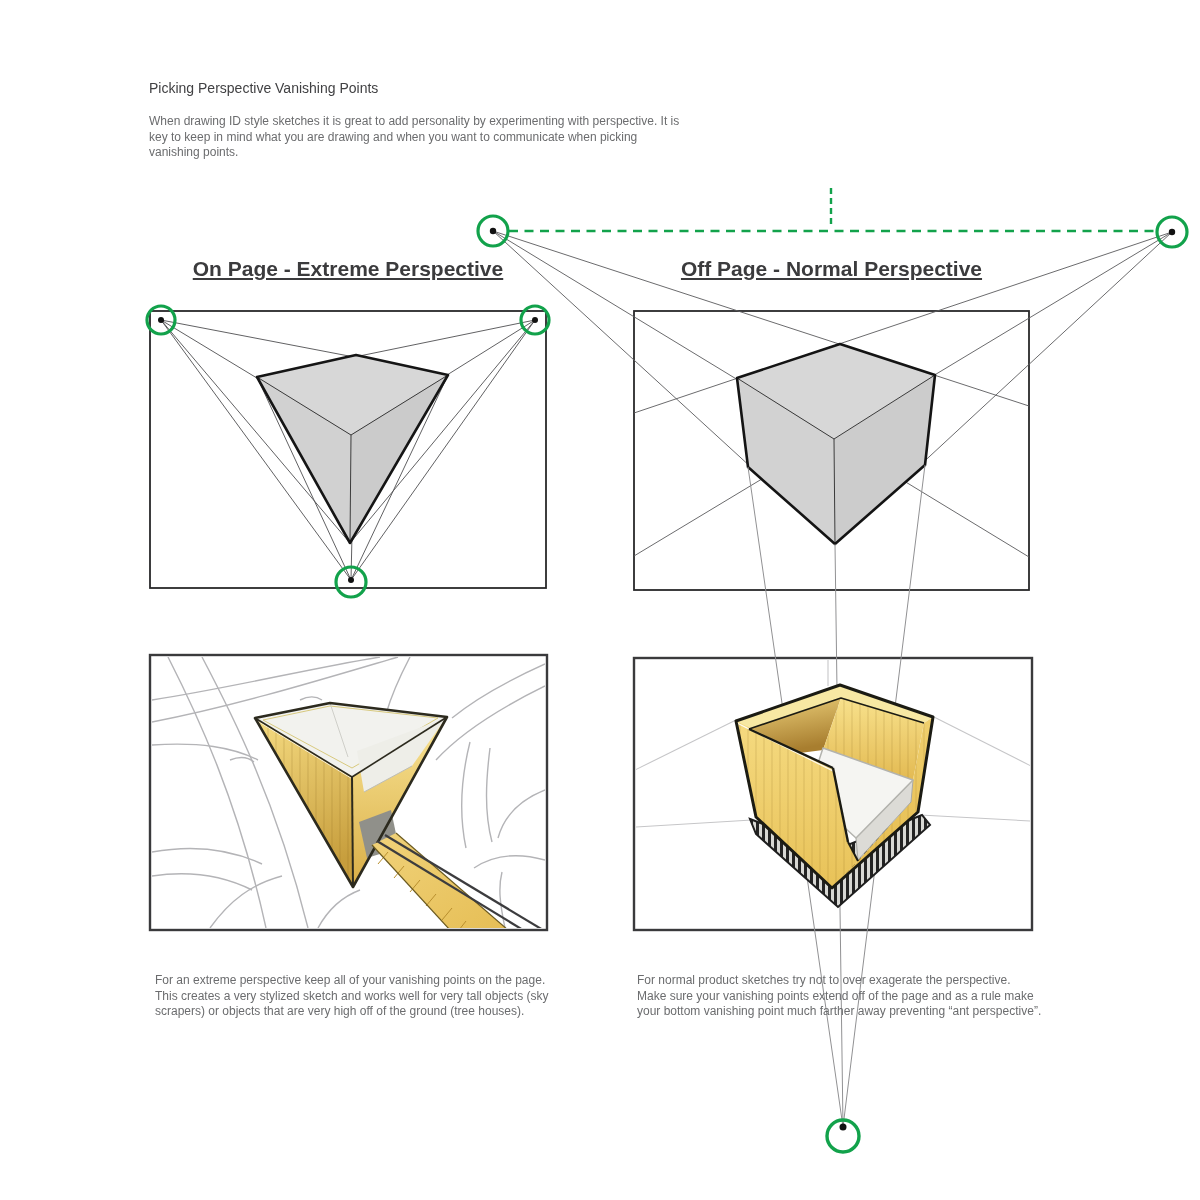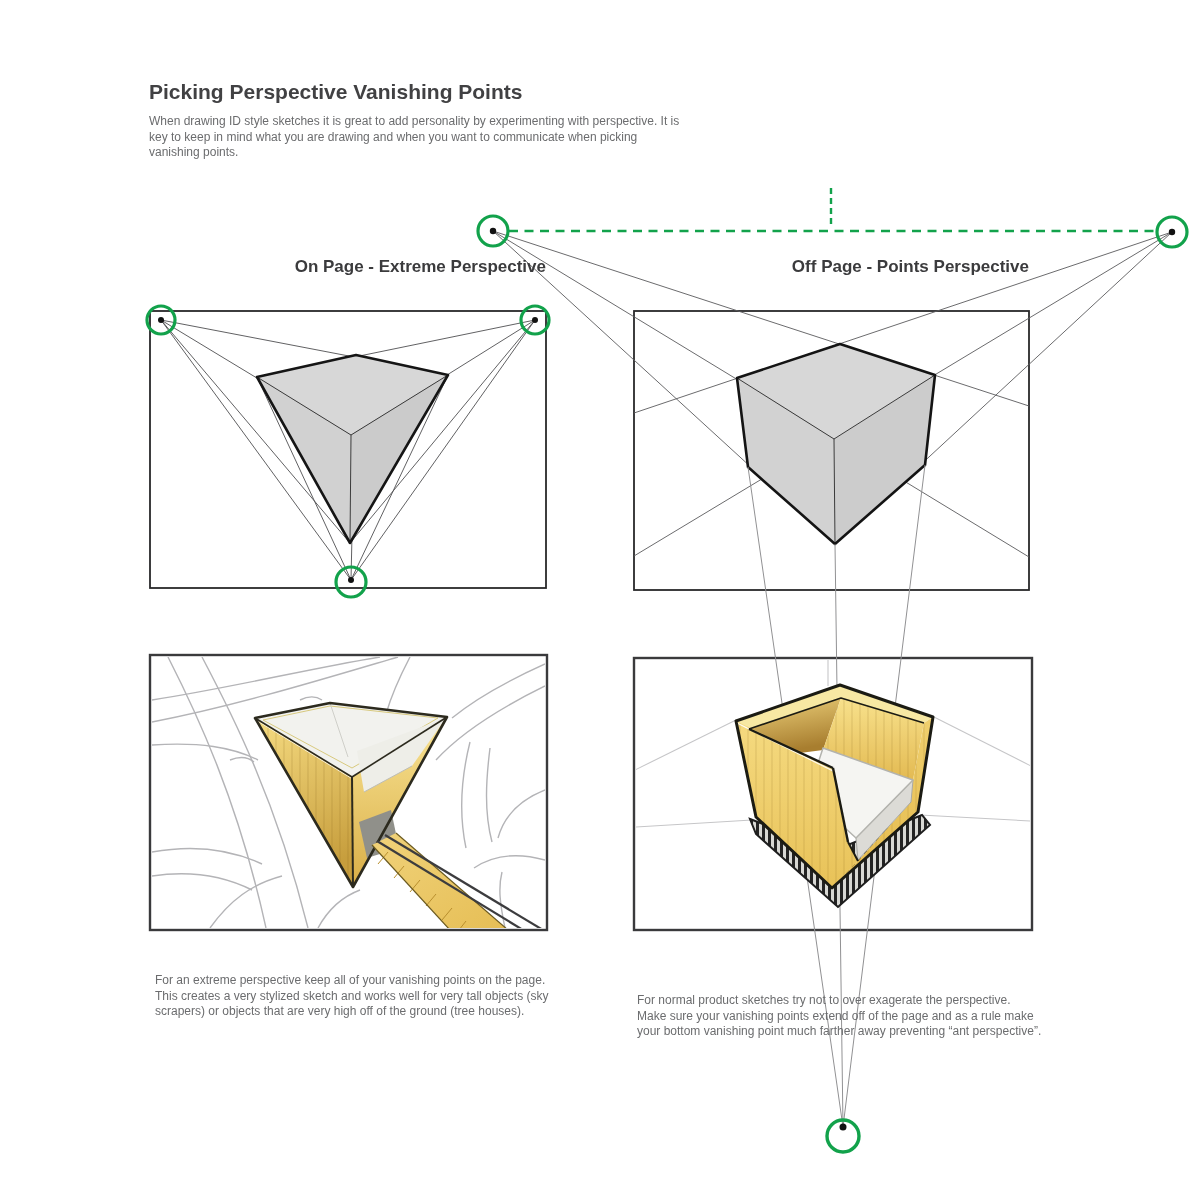"Picking Perspective Vanishing Points" .title { font-size: 21px -> 14px; font-weight: 700 -> 400 }
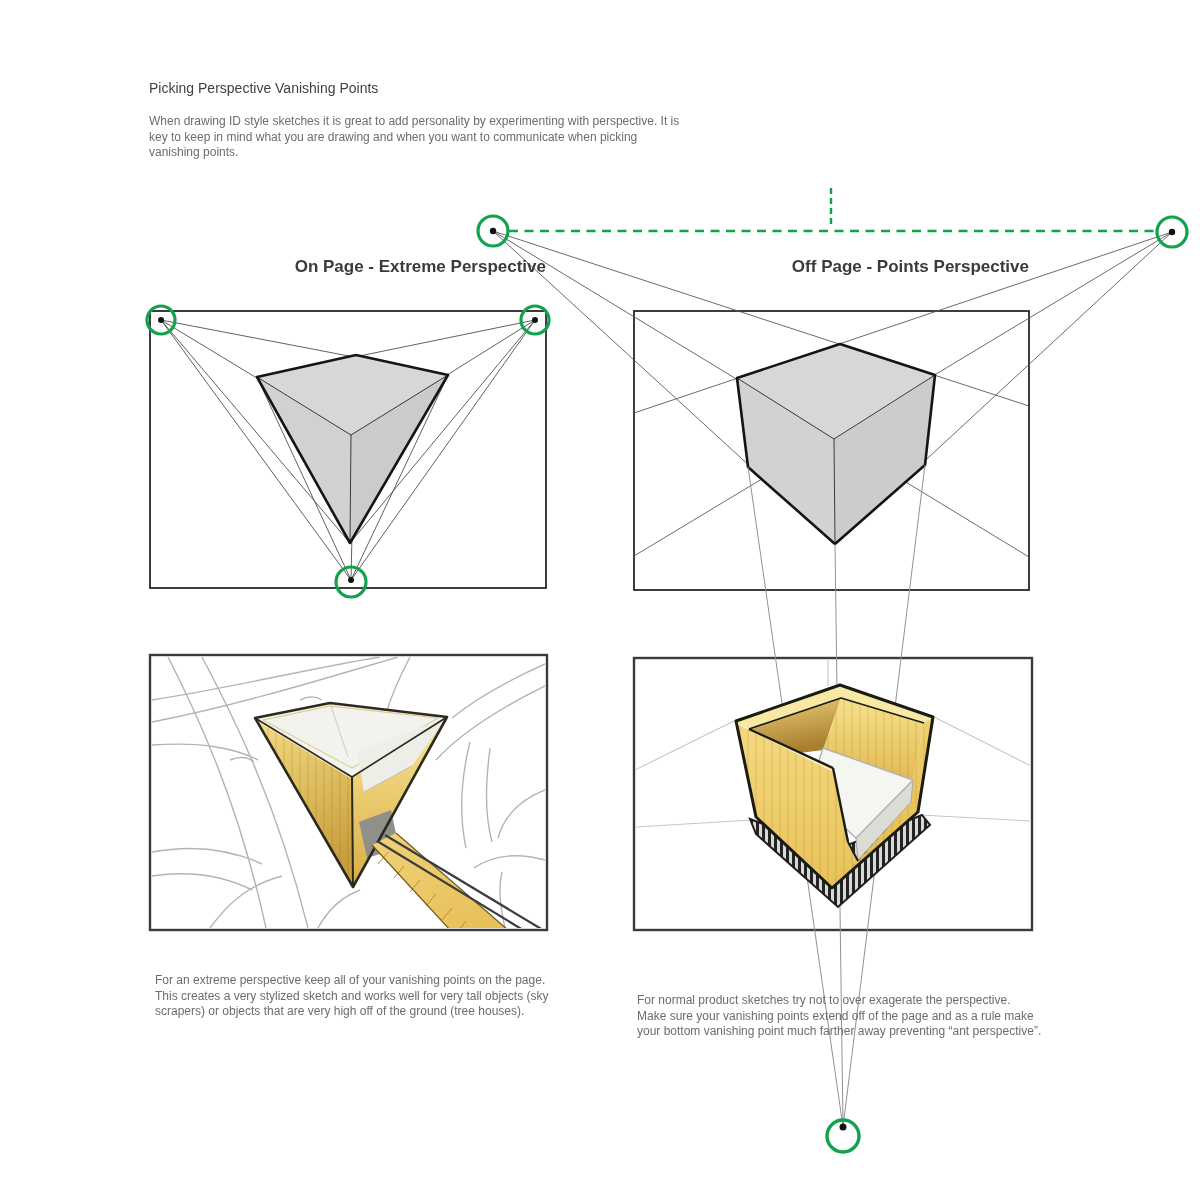"On Page - Extreme Perspective" .heading { font-size: 17px -> 21px; text-align: right -> center; text-decoration: none -> underline }
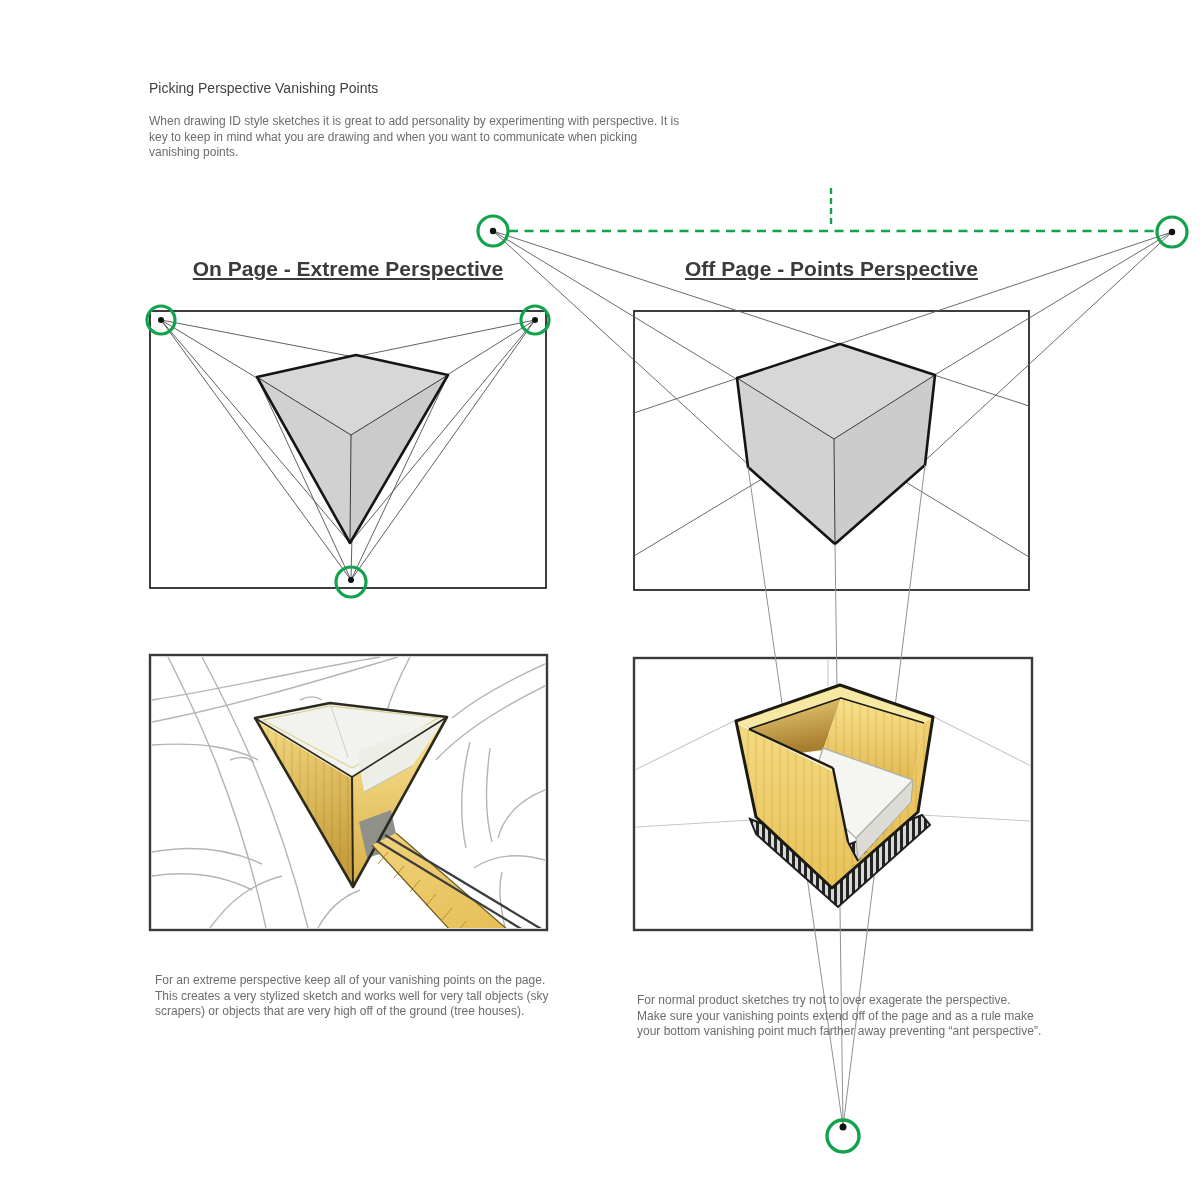"Off Page - Points Perspective" div.heading { text: Points -> Normal }
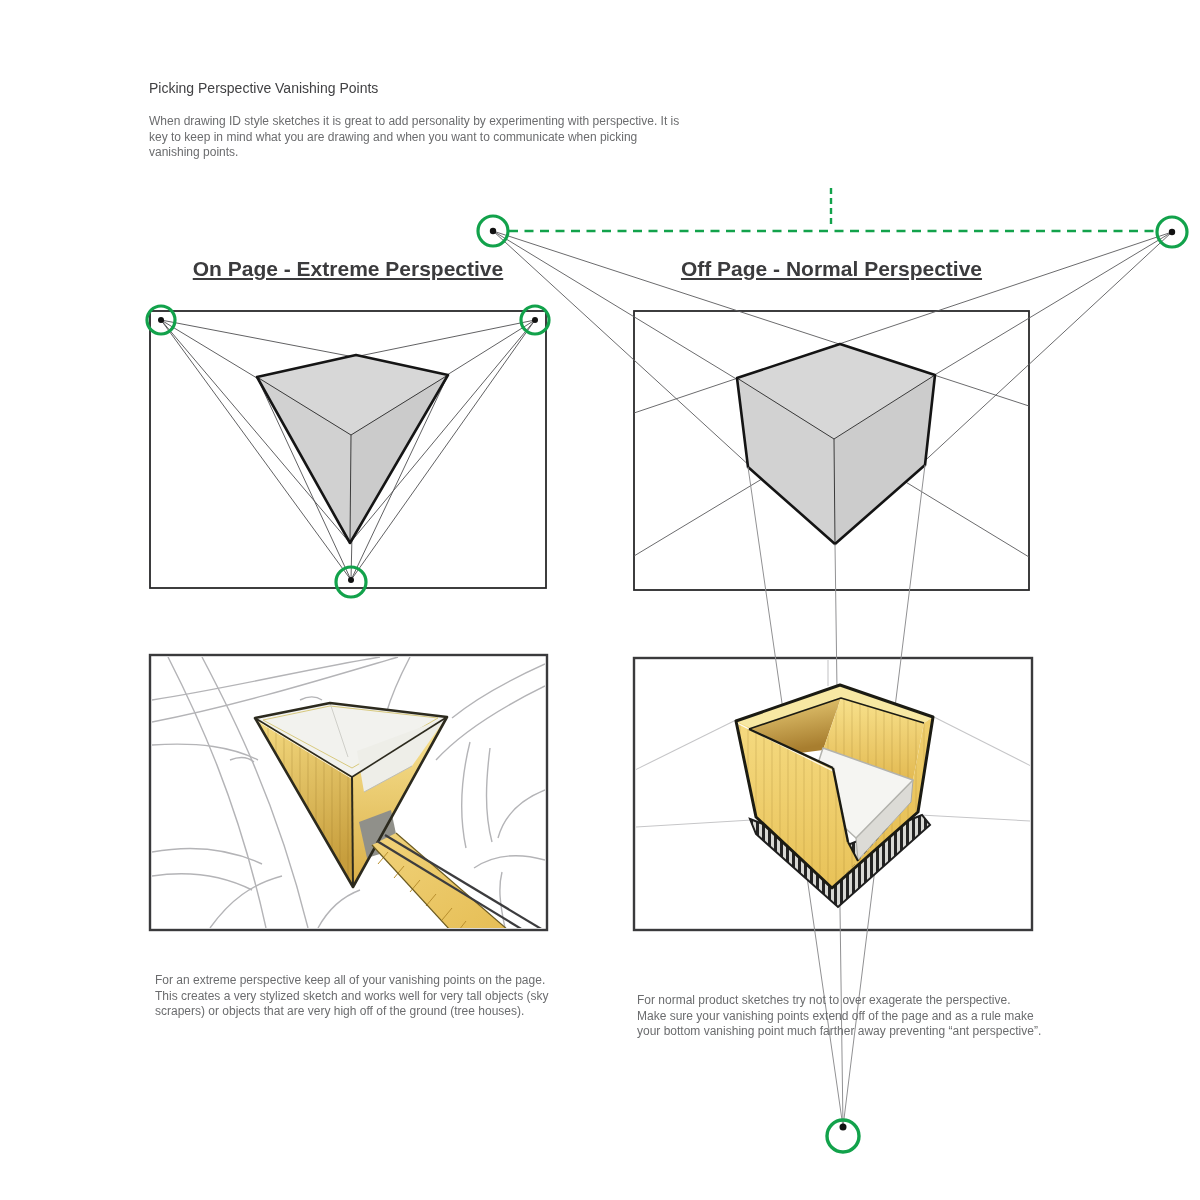"For normal product sketches try" .caption.rgt { margin-top: 20px -> none }
